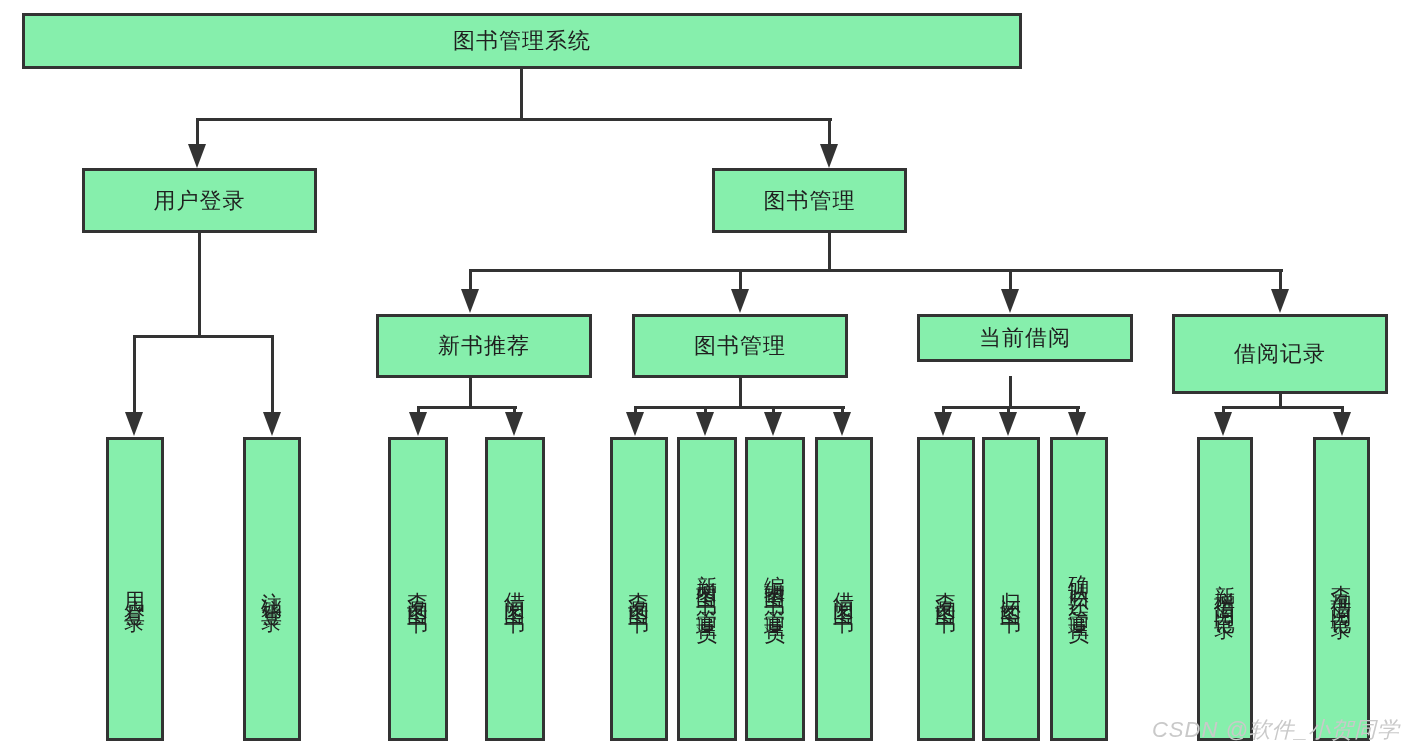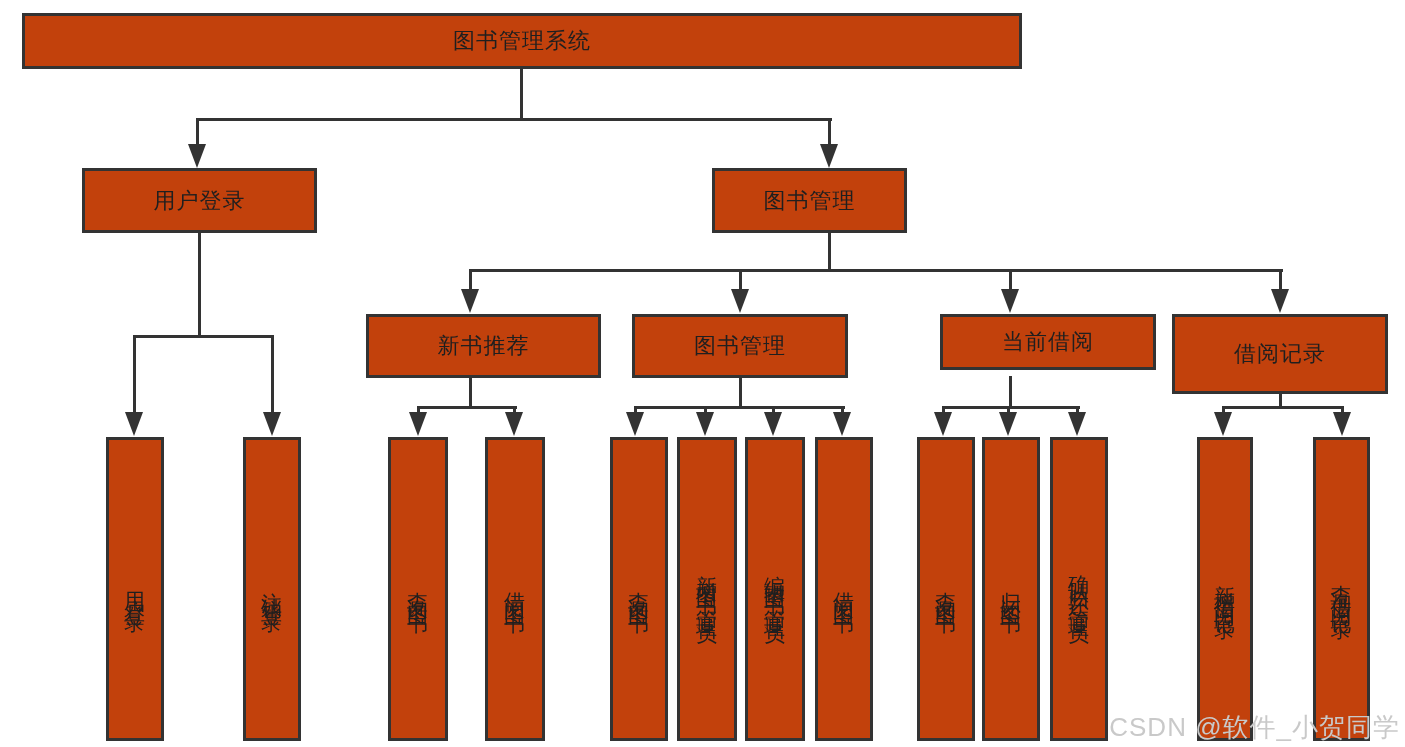"图书管理系统" .box { background: #c2410c -> #86efac }
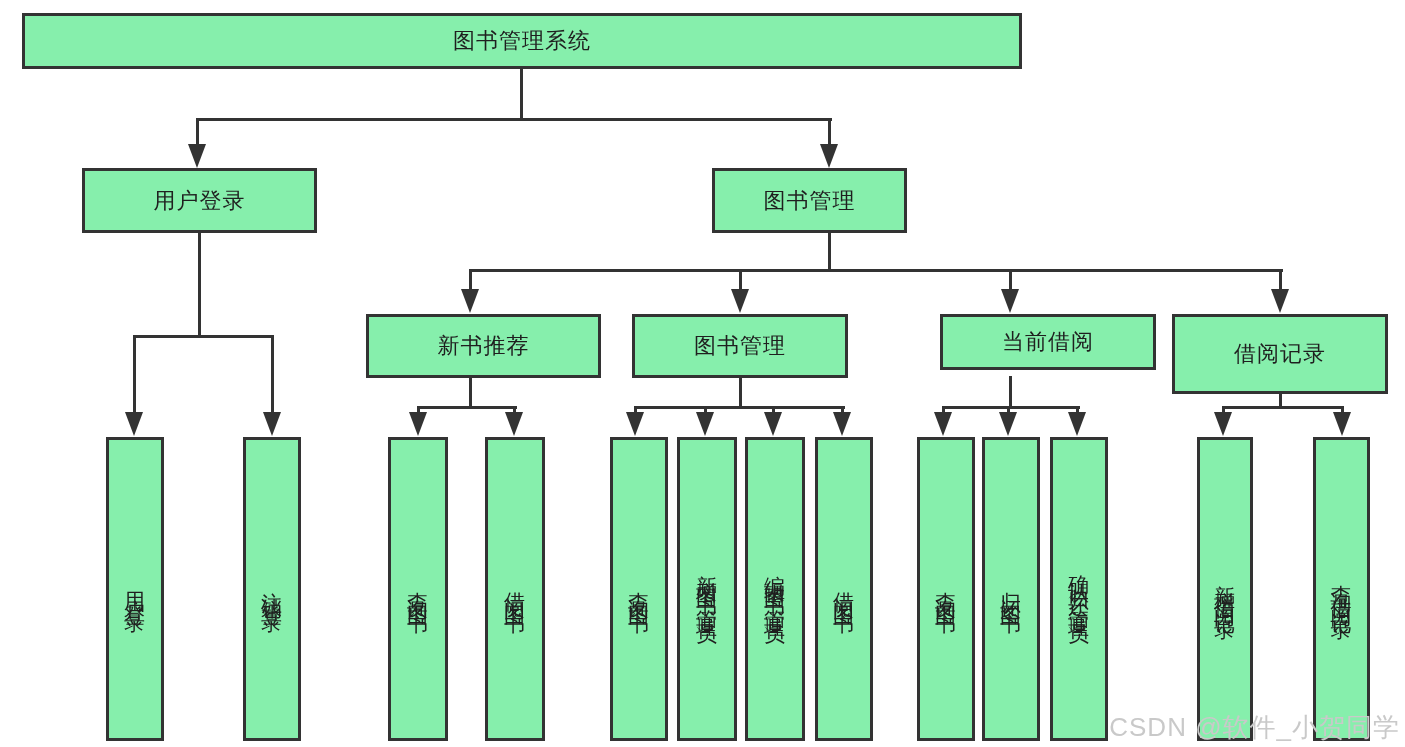"新书推荐" div.box { left: 366px -> 376px; width: 235px -> 216px }
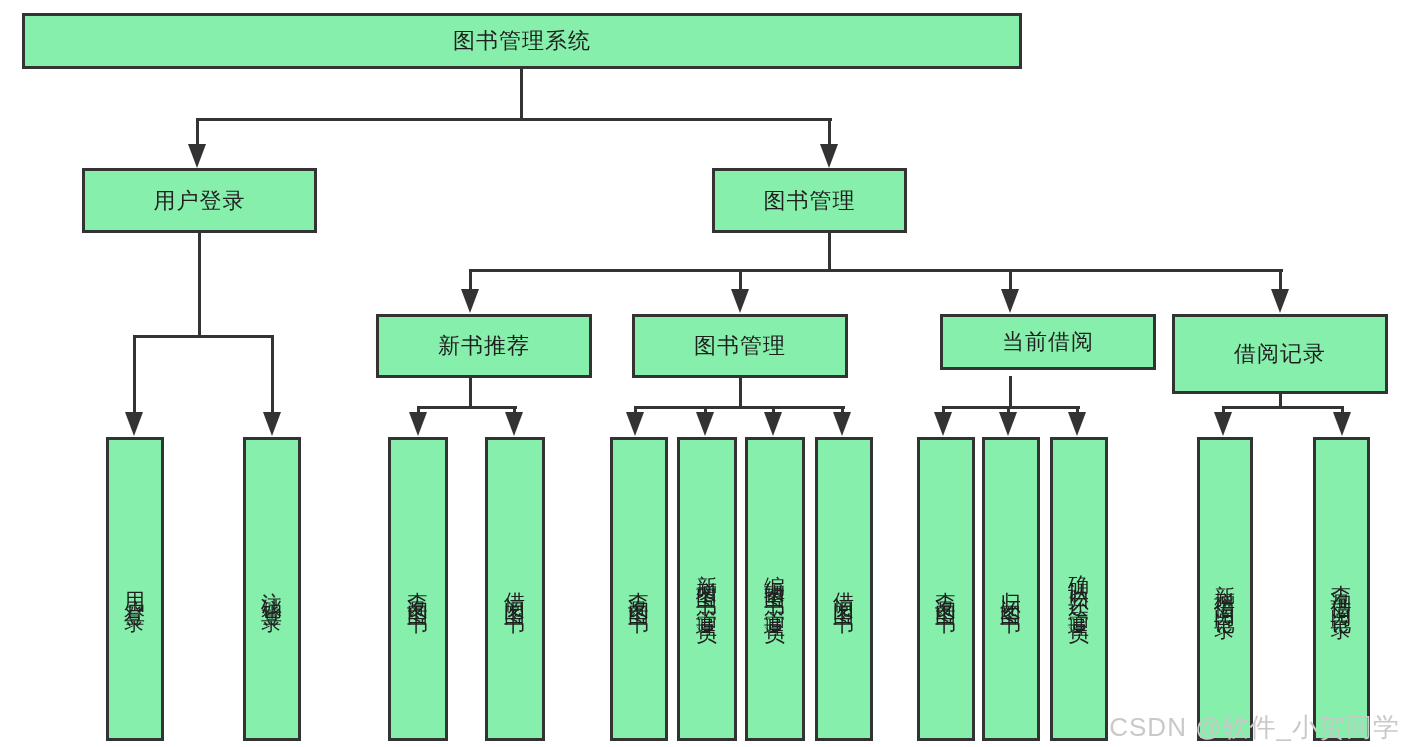"当前借阅" div.box { height: 56px -> 48px; left: 940px -> 917px }
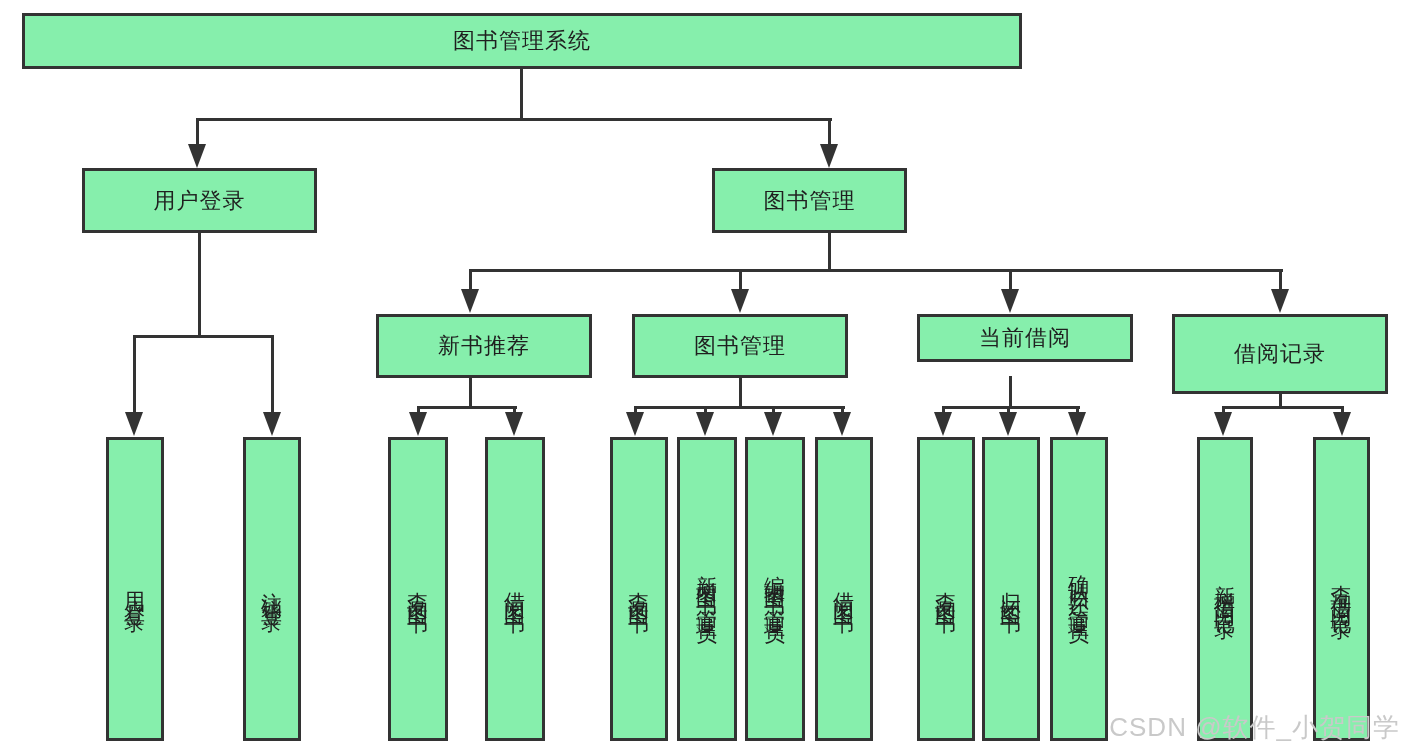"CSDN @软件_小贺同学" .watermark { font-size: 26px -> 22px; font-style: none -> italic }
